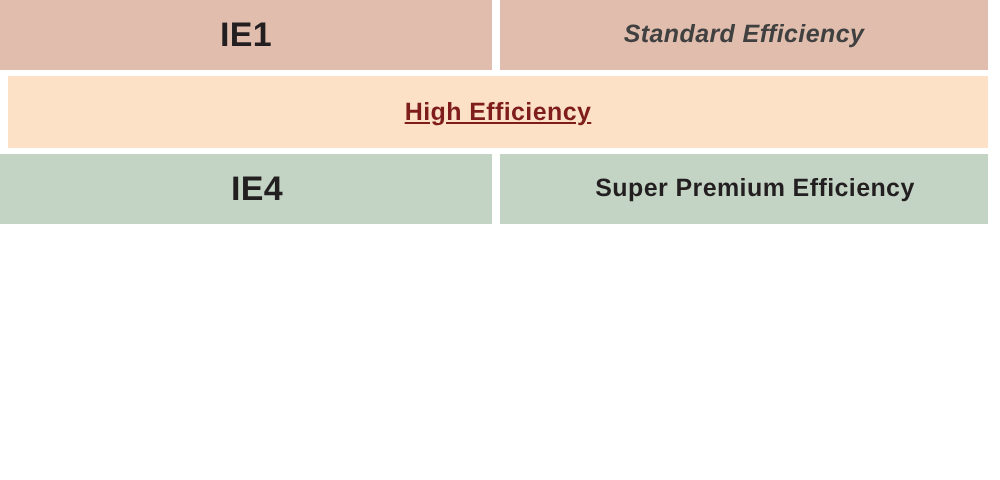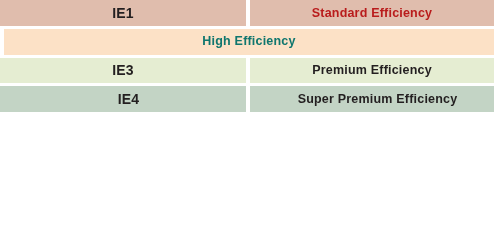"IE1" .cell-class .cell-label { font-size: 14px -> 17px }
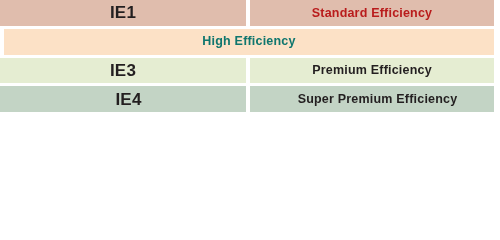"Standard Efficiency" span.cell-label { color: #b91c1c -> #404040; font-style: none -> italic }
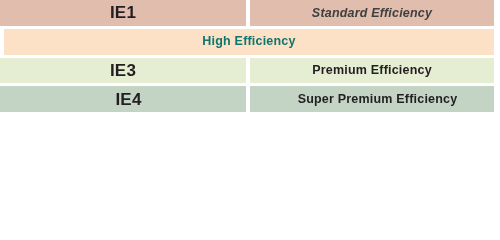"High Efficiency" span.cell-label { color: #0f766e -> #7f1d1d; text-decoration: none -> underline }
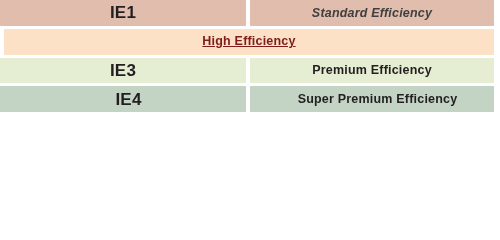"IE3" div.row { html: <div> <div> <span>IE3</span> </div> <div> <span>Premium Efficiency</span> </div> </div> -> none }
